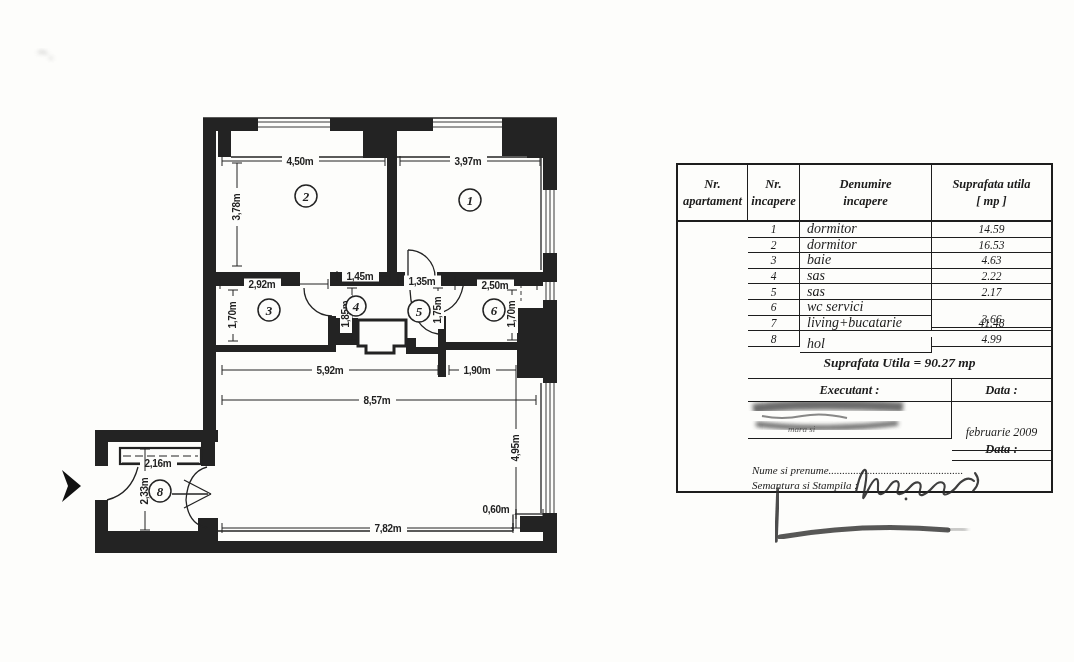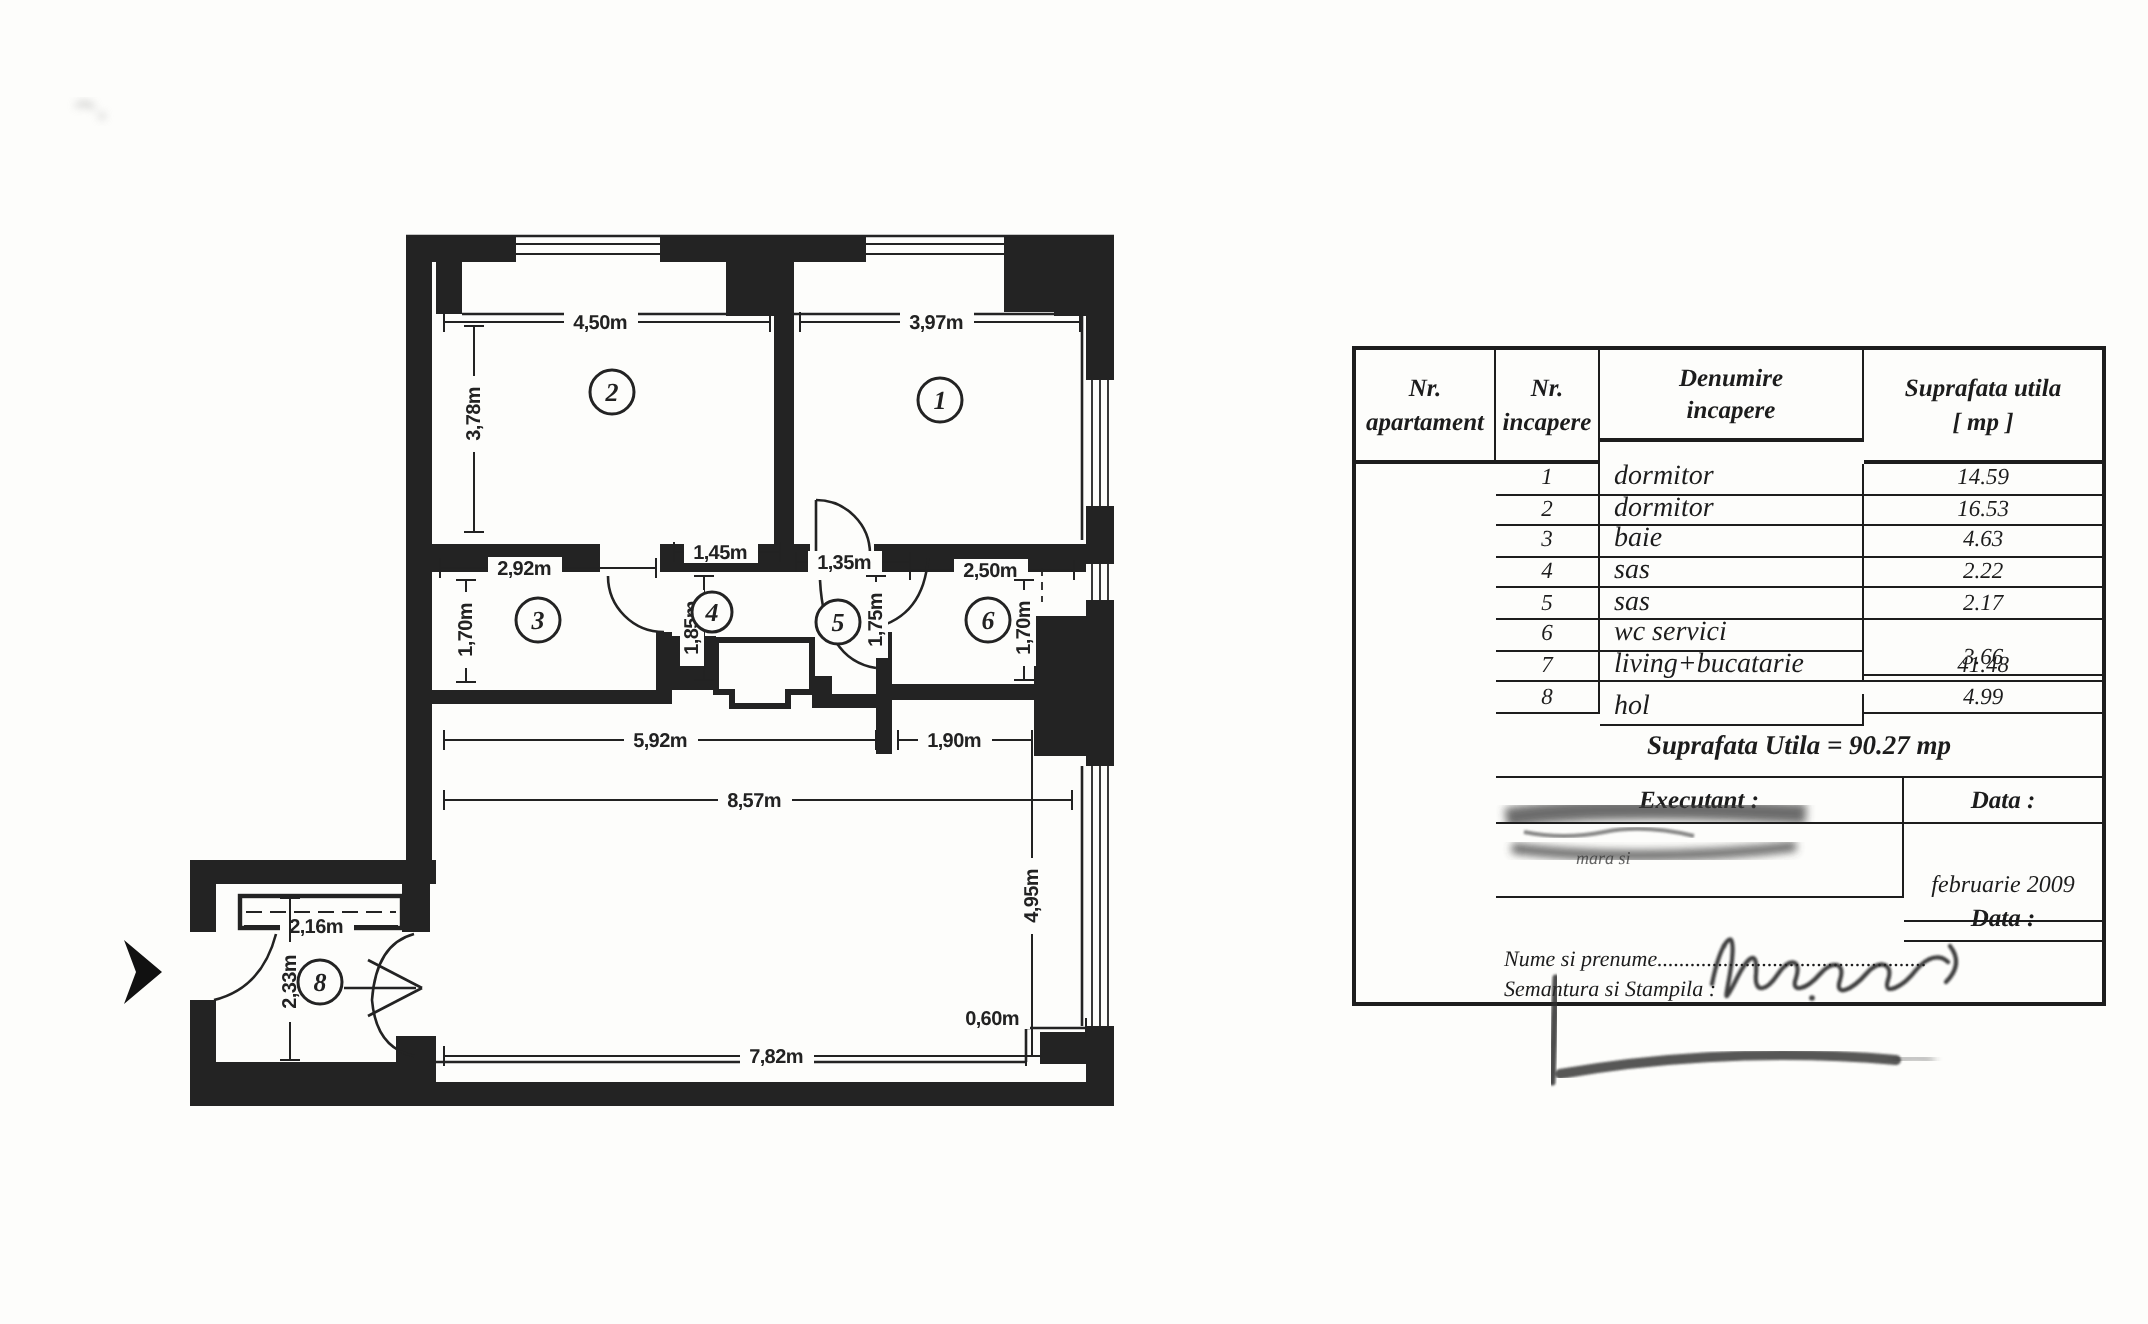"Nr." .tbl { margin-top: 10px -> none }
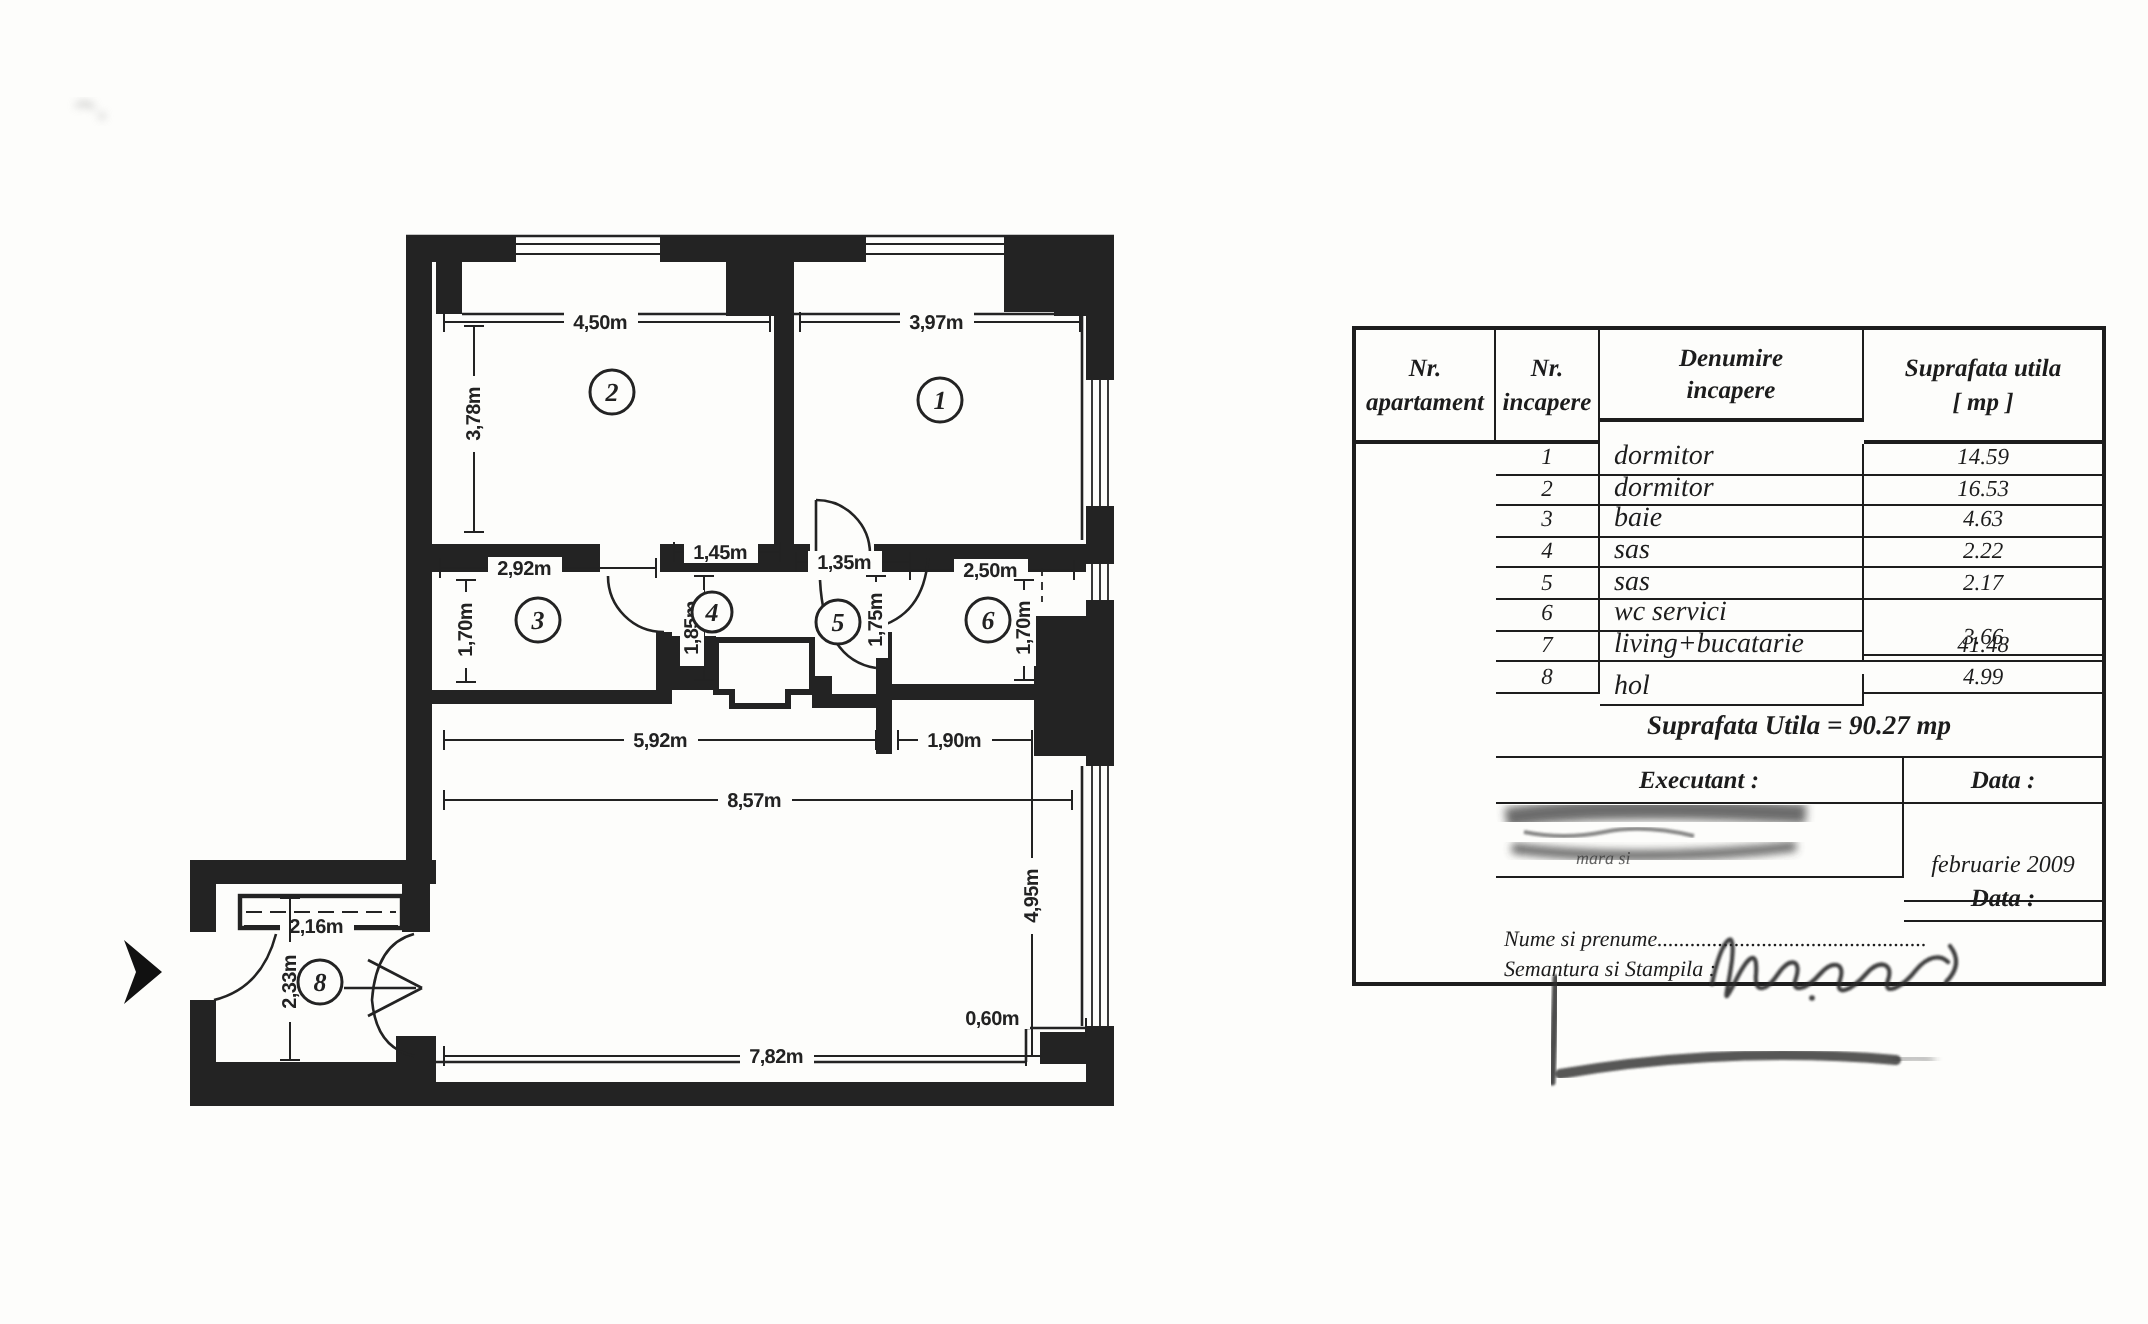"Denumire" div.cell { height: 46px -> 57px }
